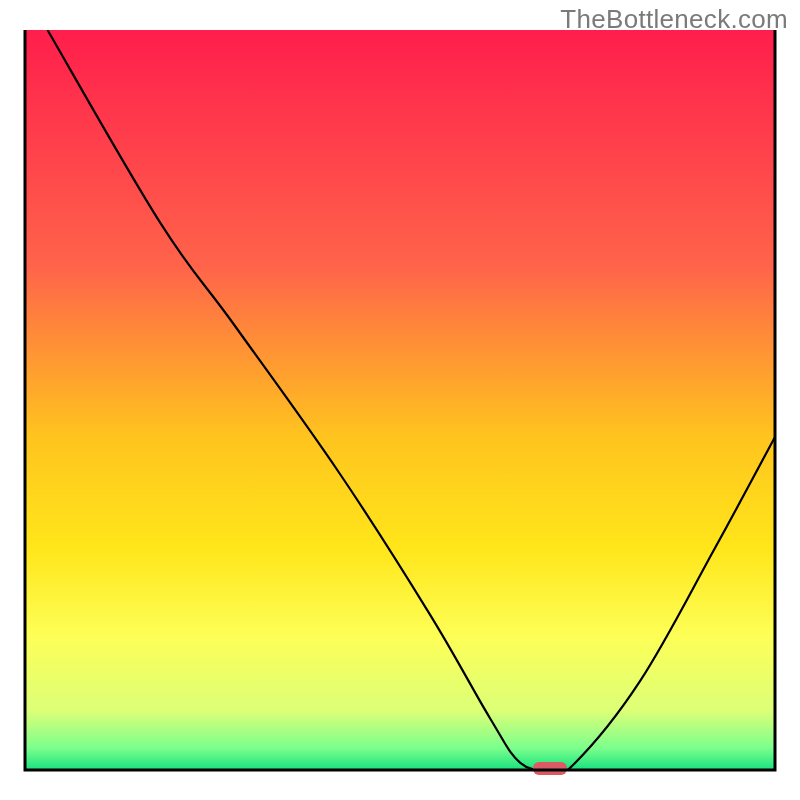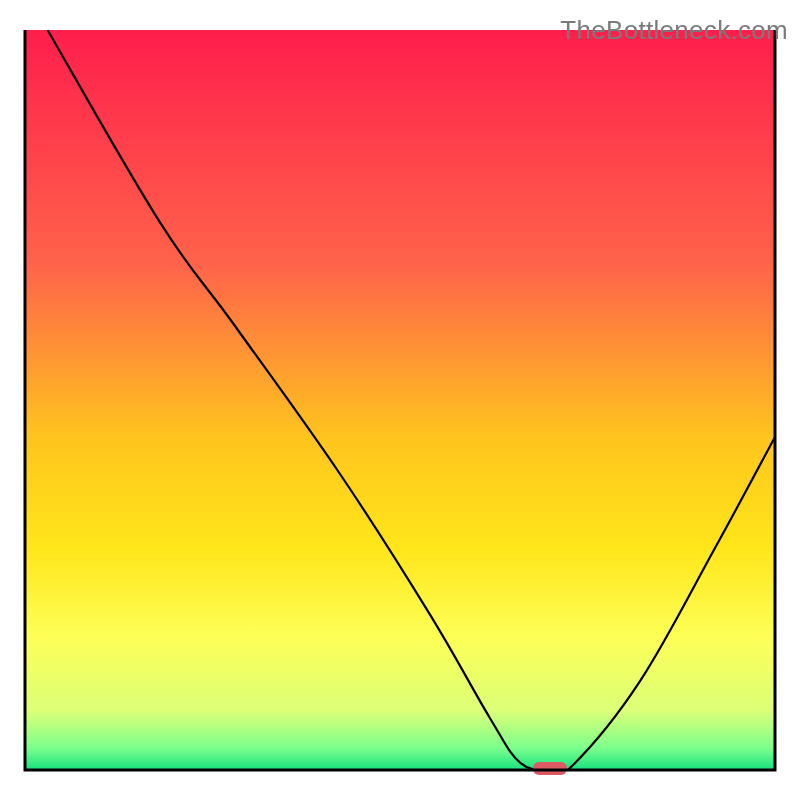"TheBottleneck.com" .watermark { top: 15px -> 4px }
